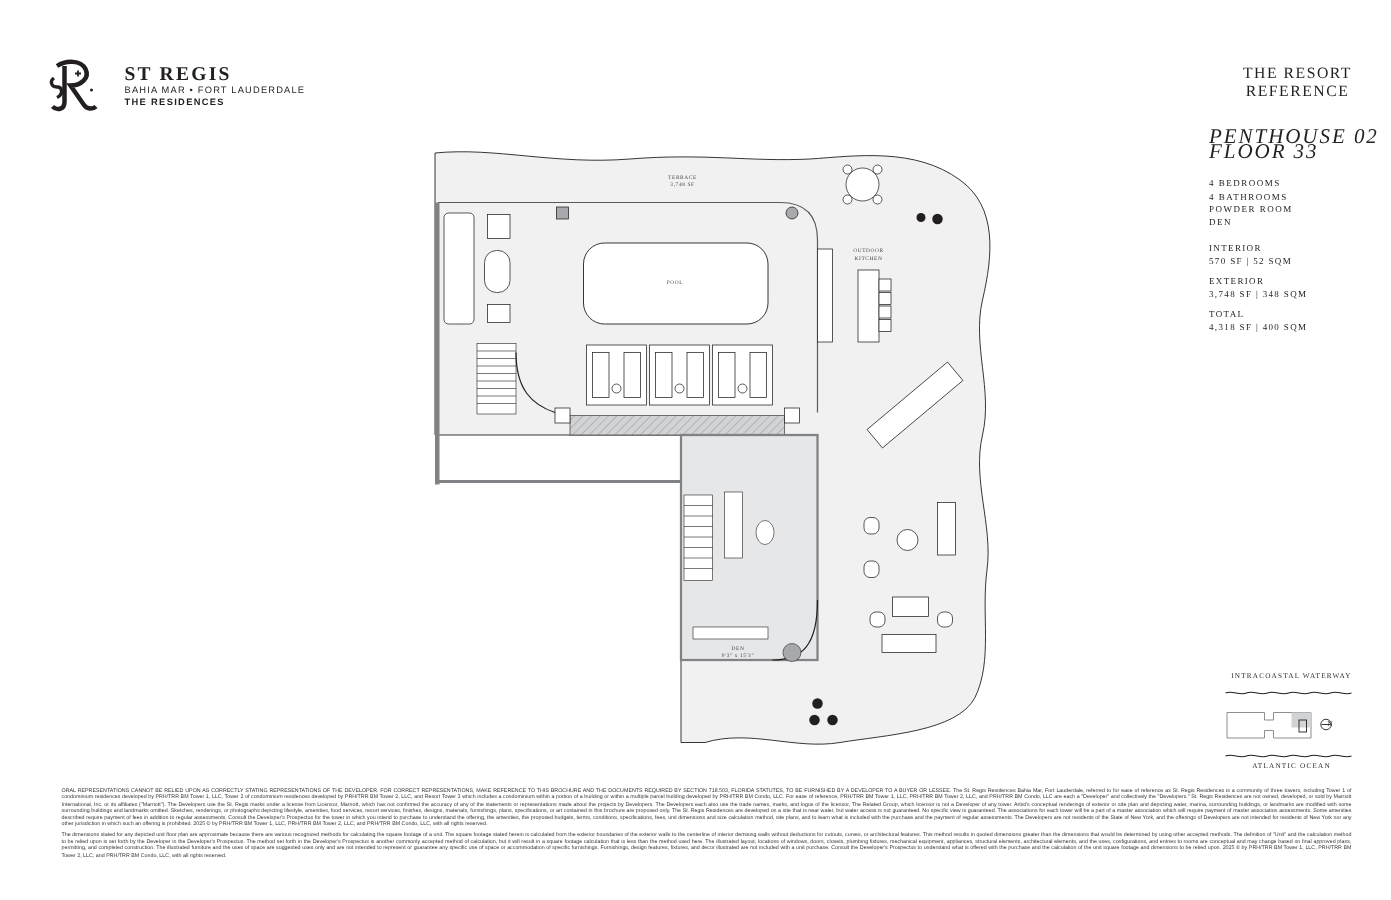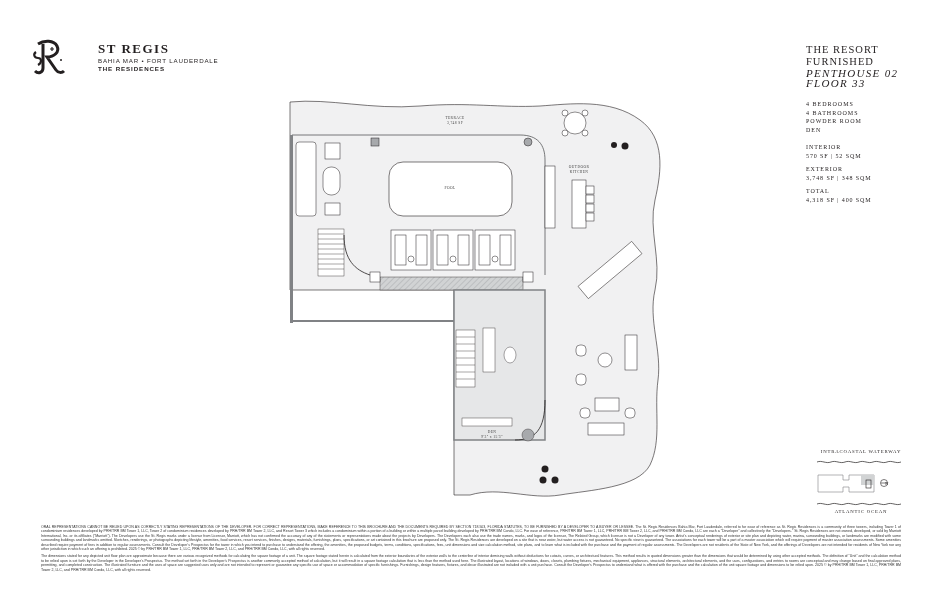"ST REGIS" .brand { margin-left: 15px -> none }
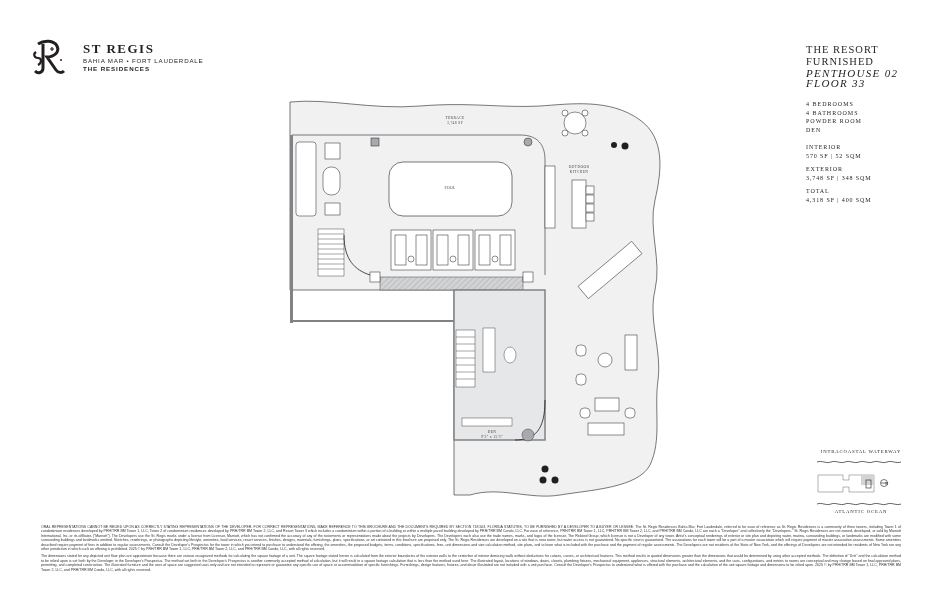"THE RESORT" .collection { text-align: none -> center }
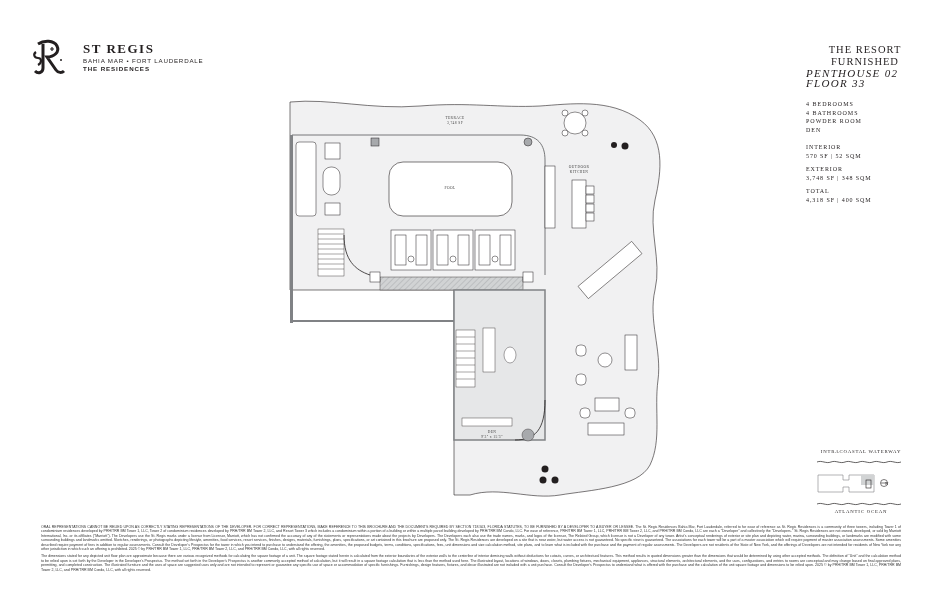"FURNISHED" div { text: FURNISHED -> REFERENCE }
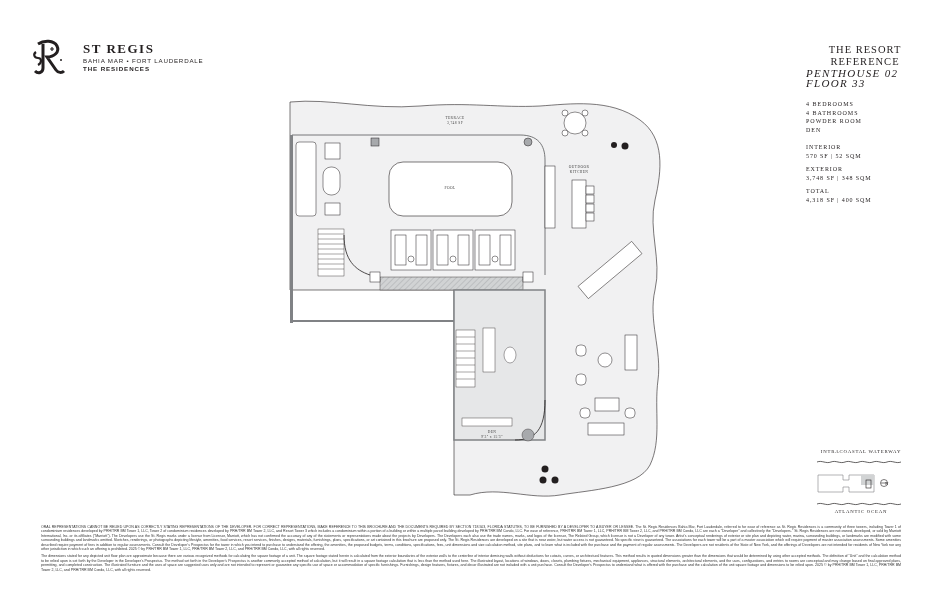"PENTHOUSE 02" .unit { font-size: 11px -> 14px; margin-top: none -> 19px }
